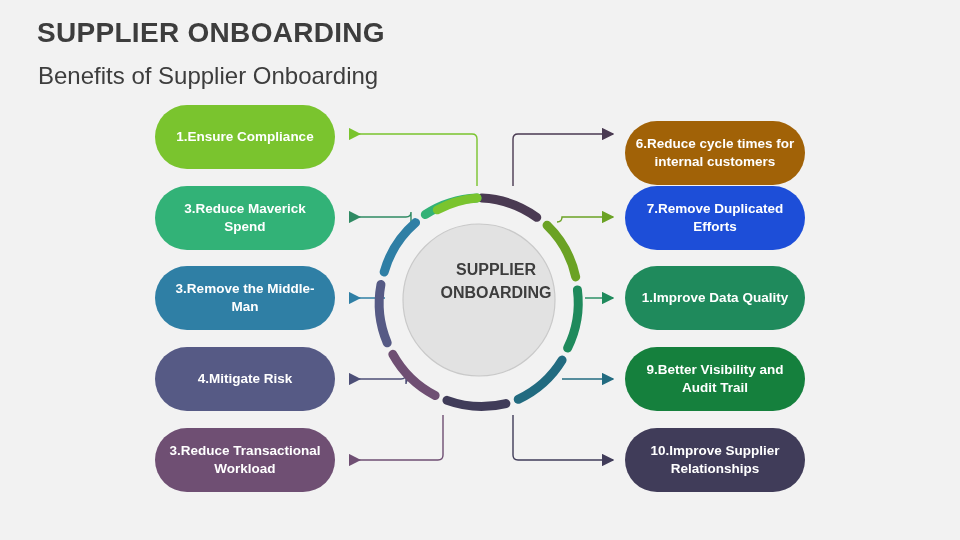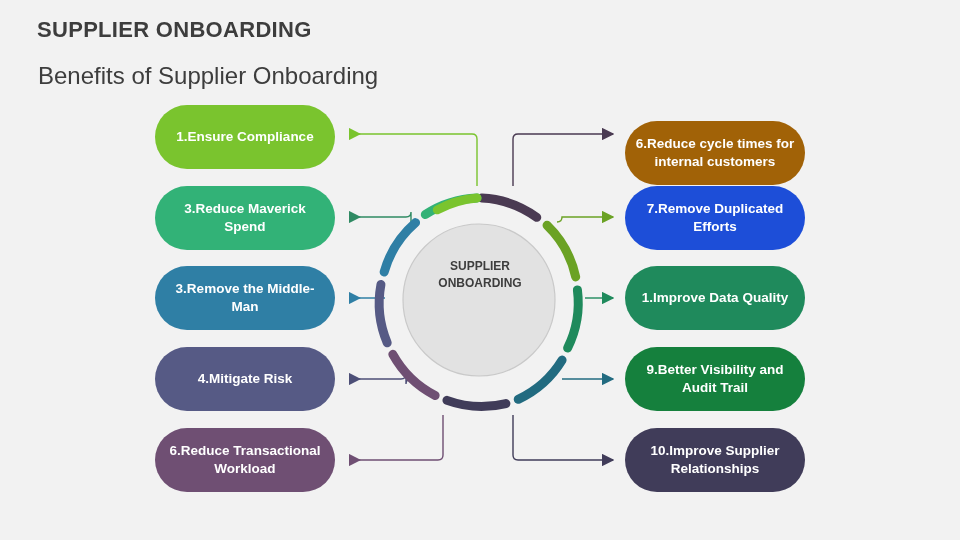"SUPPLIER ONBOARDING" .title { font-size: 22px -> 28px }
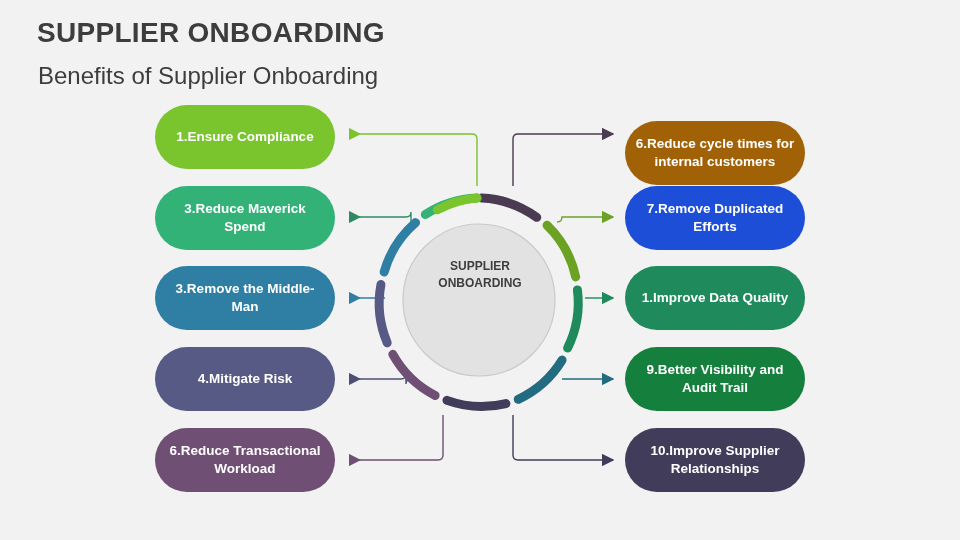"SUPPLIER" .center-label { font-size: 12px -> 16px; left: 400px -> 416px }
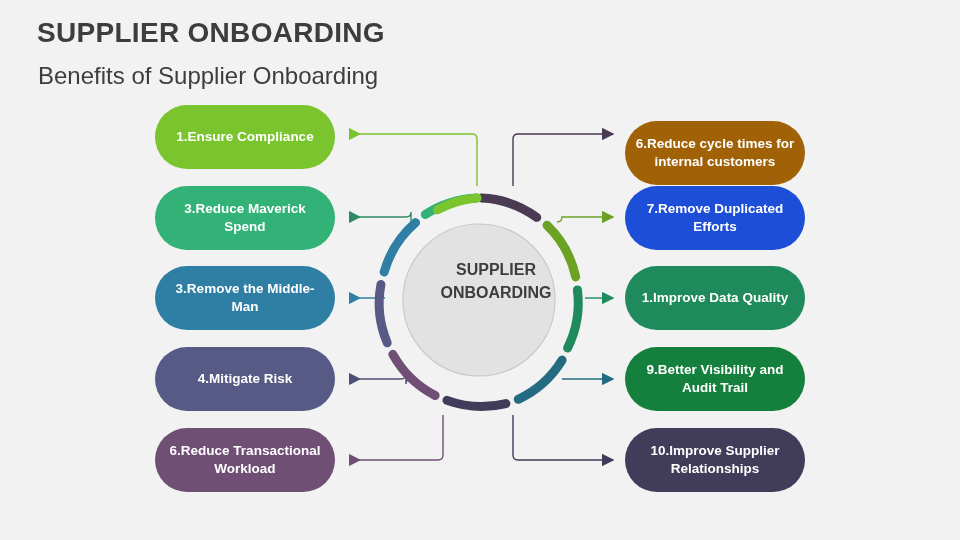"6.Reduce Transactional Workload" span { text: 6.Reduce -> 3.Reduce }
